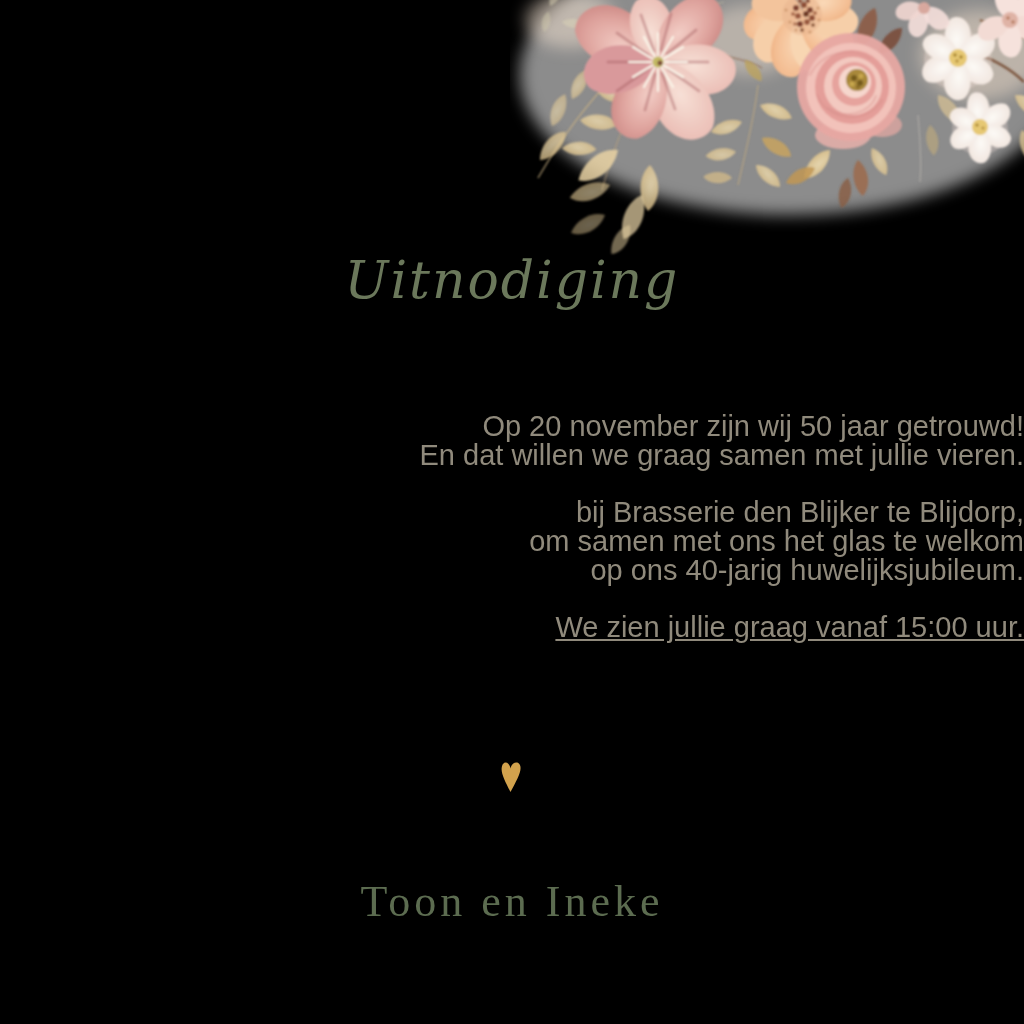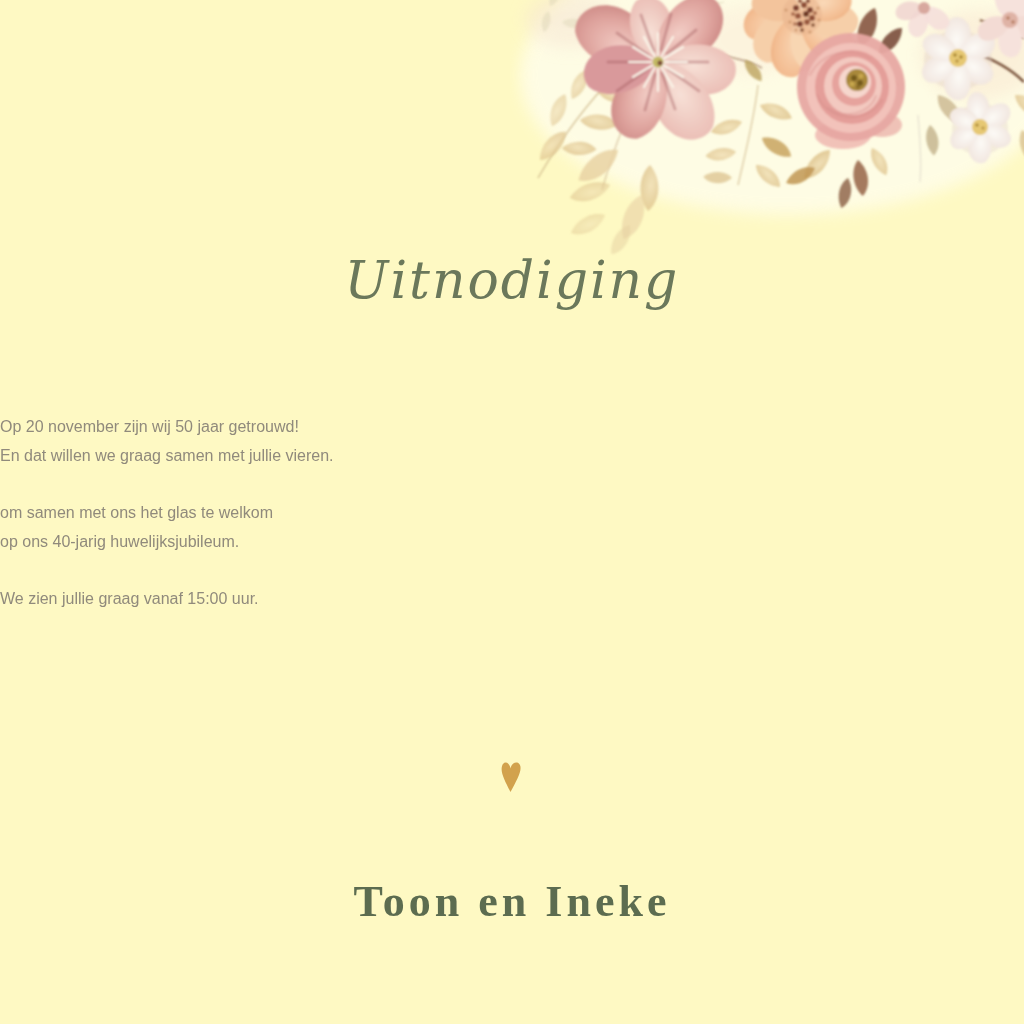"Uitnodiging" .card { background: #fef9c3 -> #000000 }
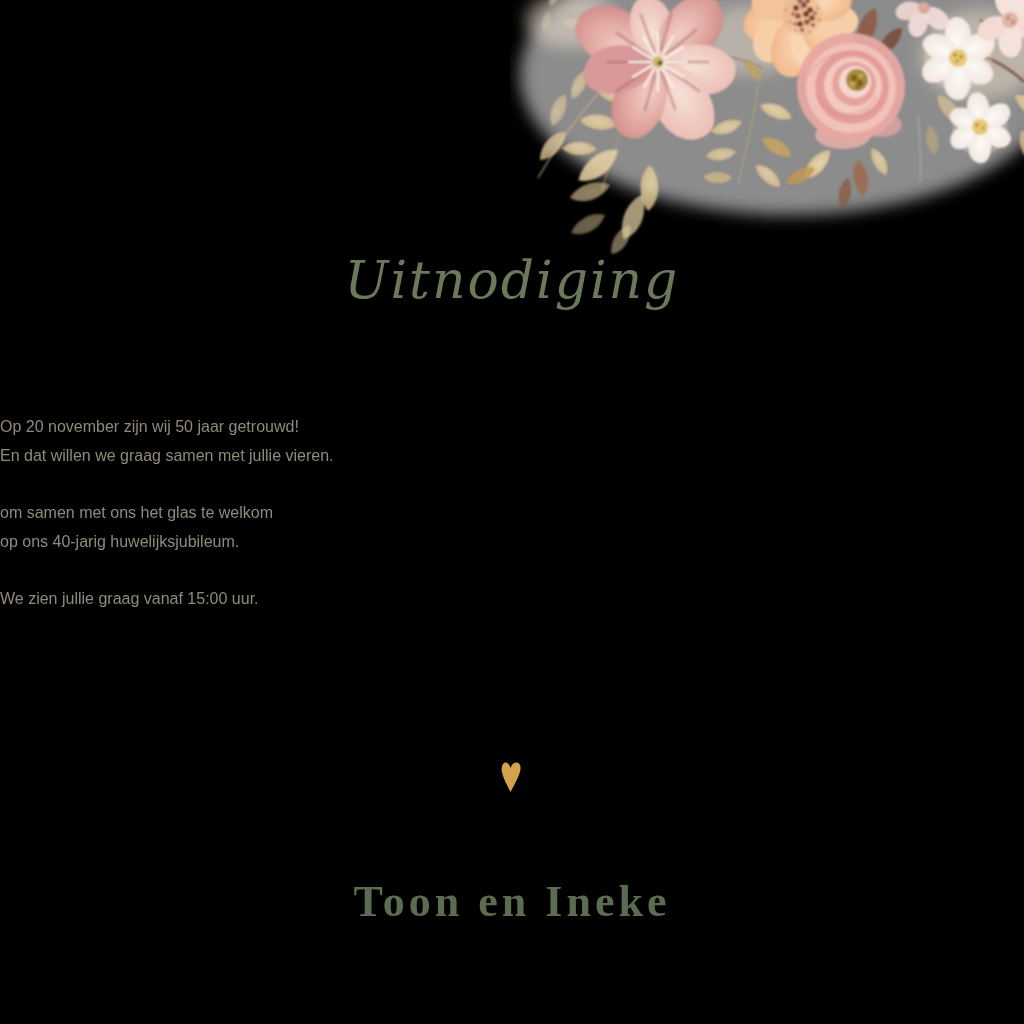"Op 20 november zijn wij" .body-text { font-size: 16px -> 29px; text-align: left -> right }
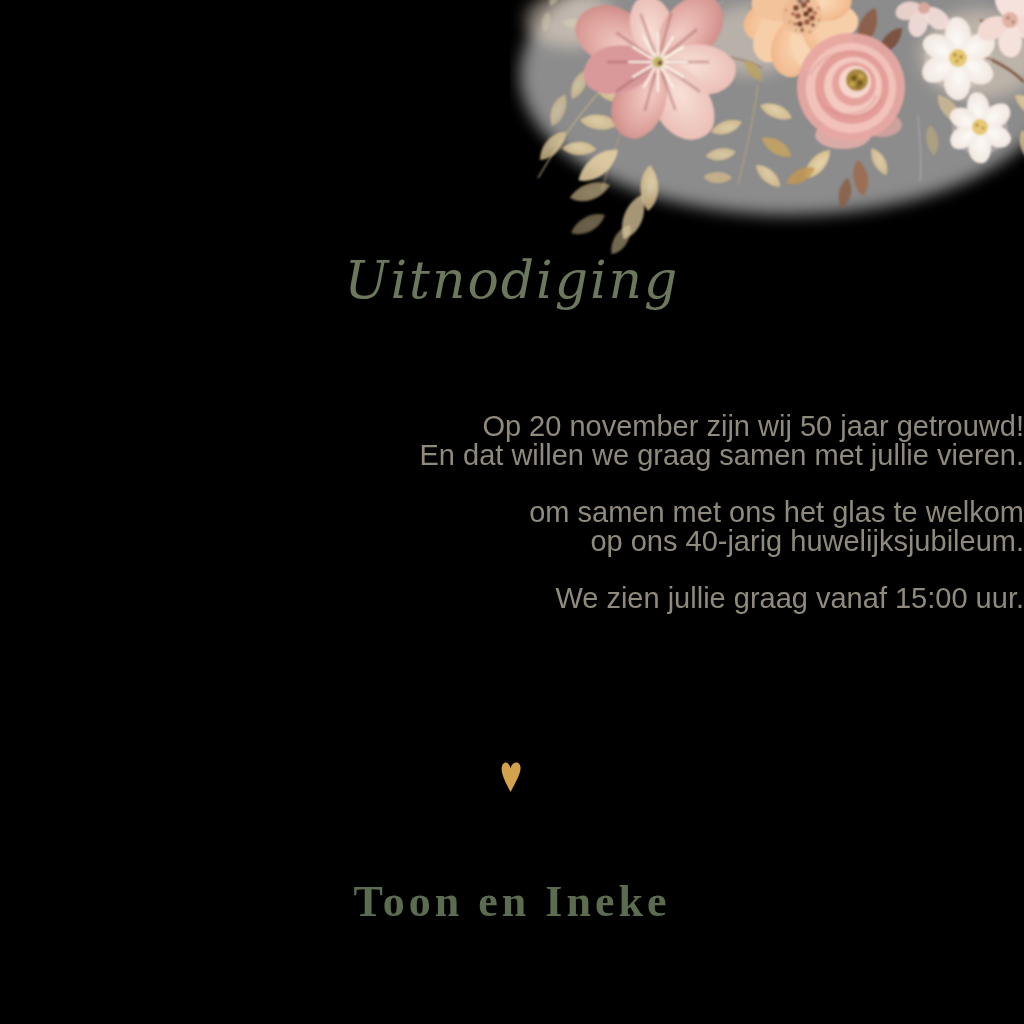"bij Brasserie den Blijker te" div { html: none -> <div>bij Brasserie den Blijker te Blijdorp,</div> }
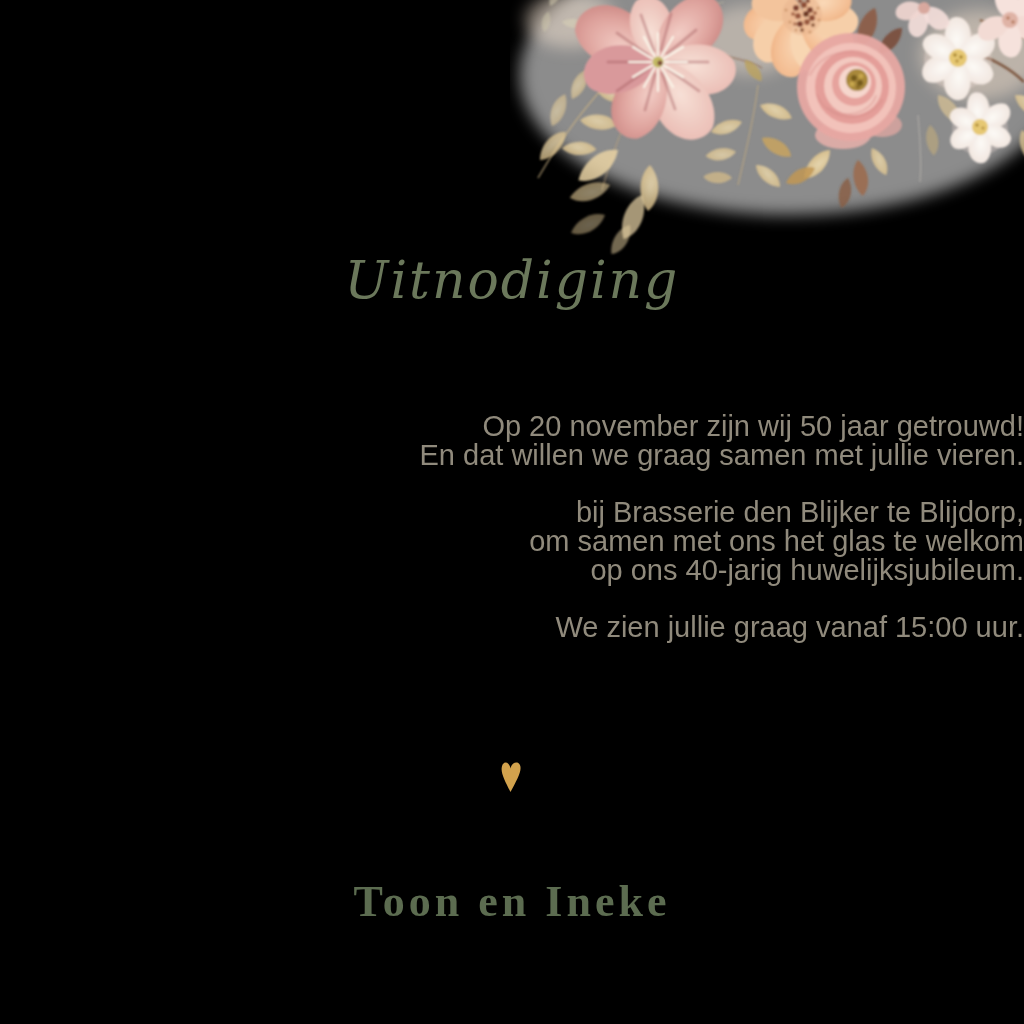"We zien jullie graag vanaf" .para:last-child { text-decoration: none -> underline }
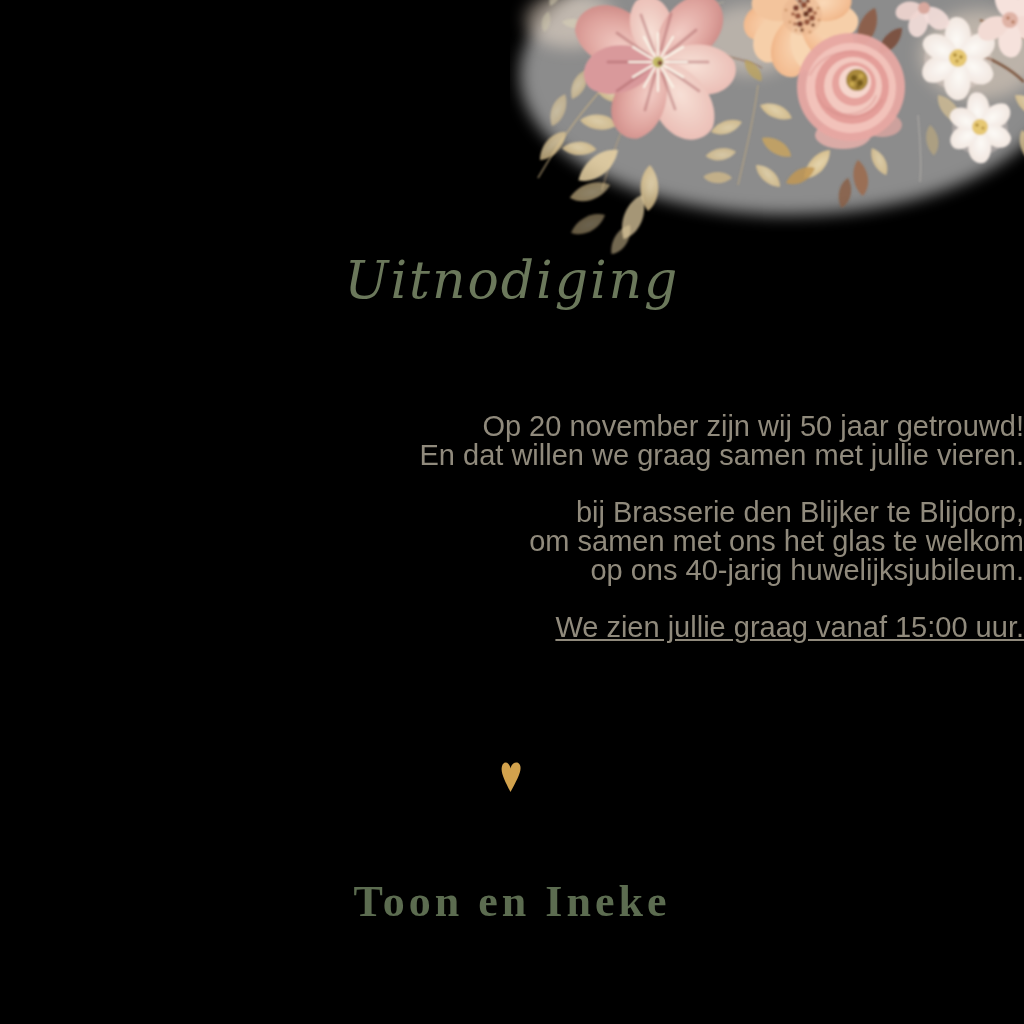"Toon en Ineke" .signature { font-weight: 700 -> 400 }
